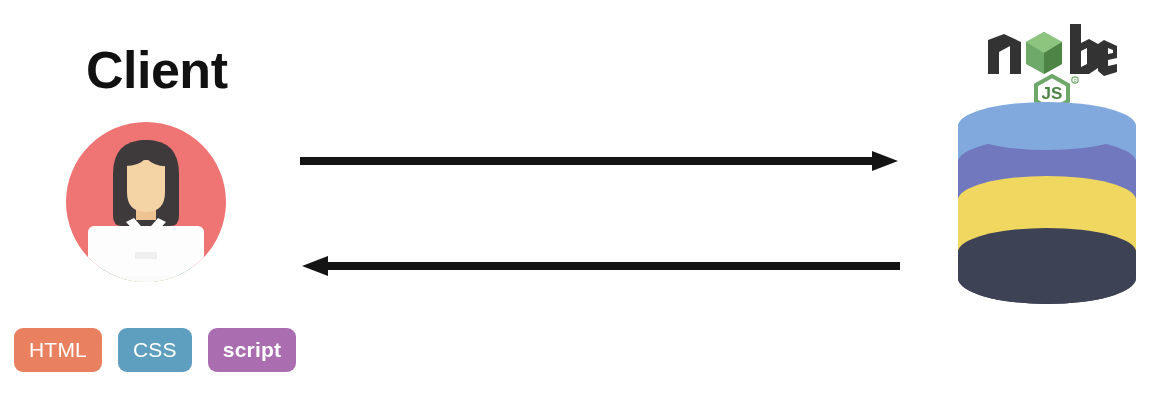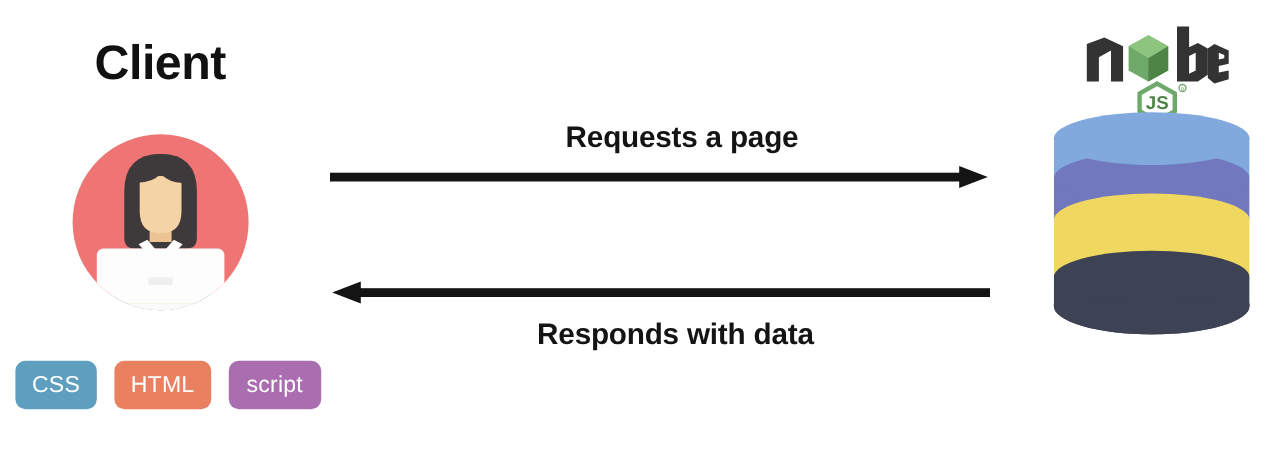"Client" #client-title { font-size: 44px -> 52px; top: 28px -> 40px }
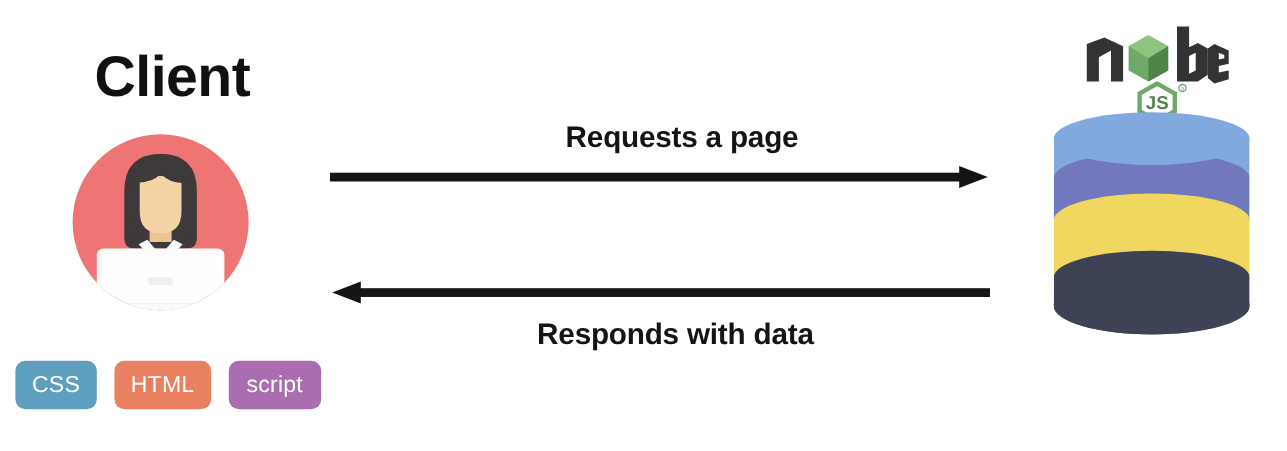"Requests a page" div.arrow-label { html: <div>Requests a page</div> -> none }
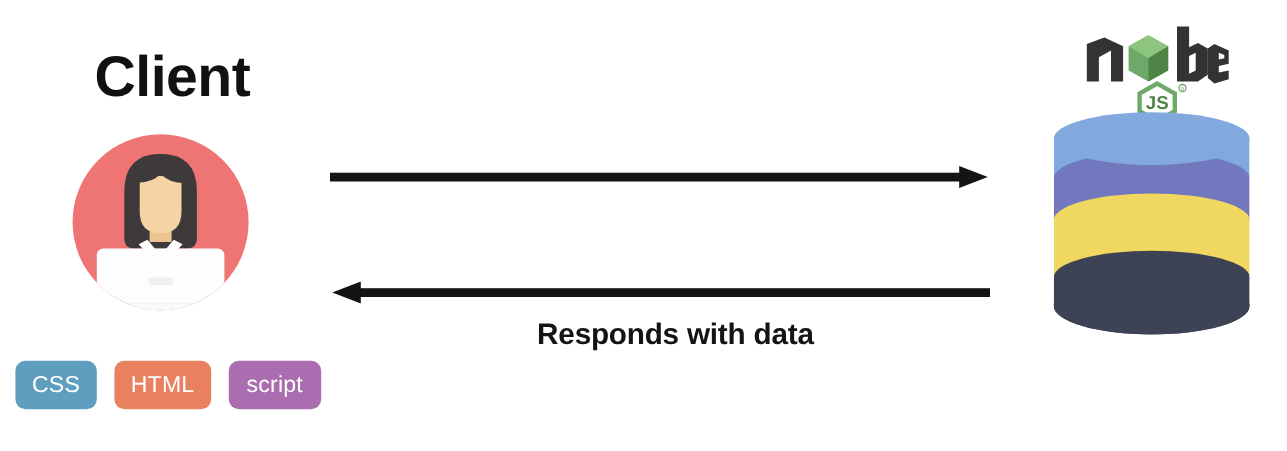"Responds with data" div.arrow-label { html: <div>Responds with data</div> -> none }
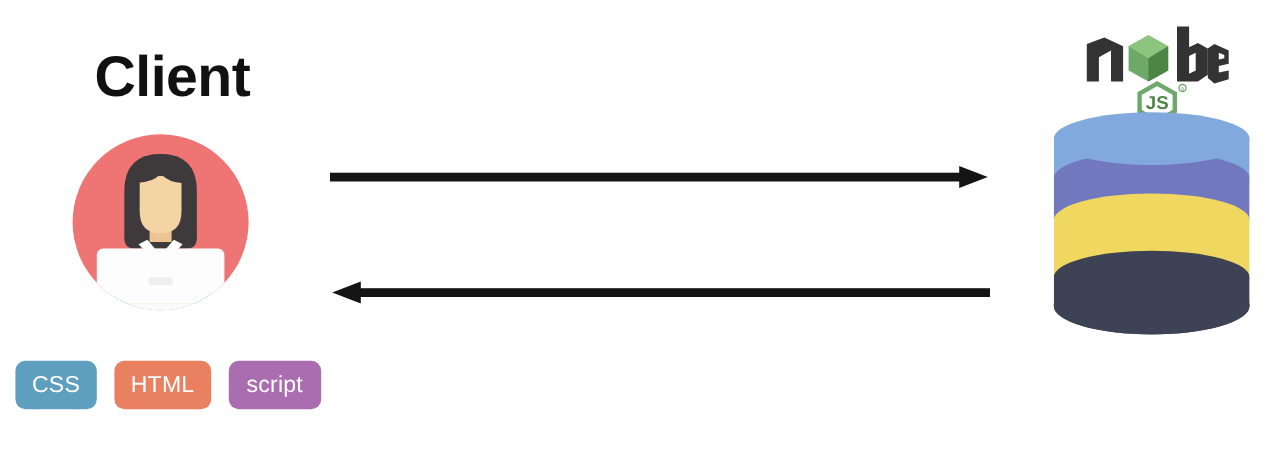"CSS" div.badge { order: before "HTML" -> after "HTML" }
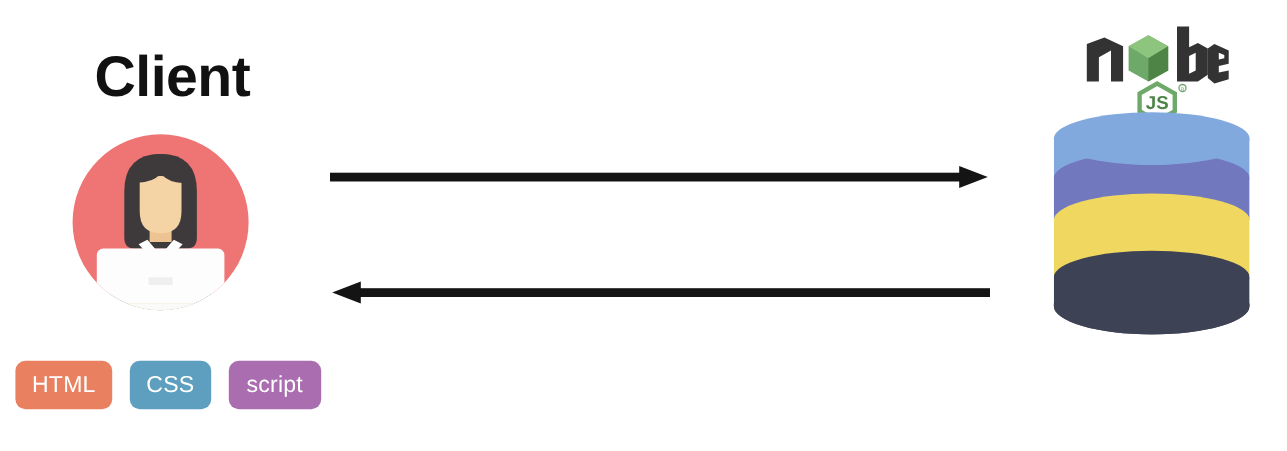"script" .badge.b-script { font-weight: none -> bold }
